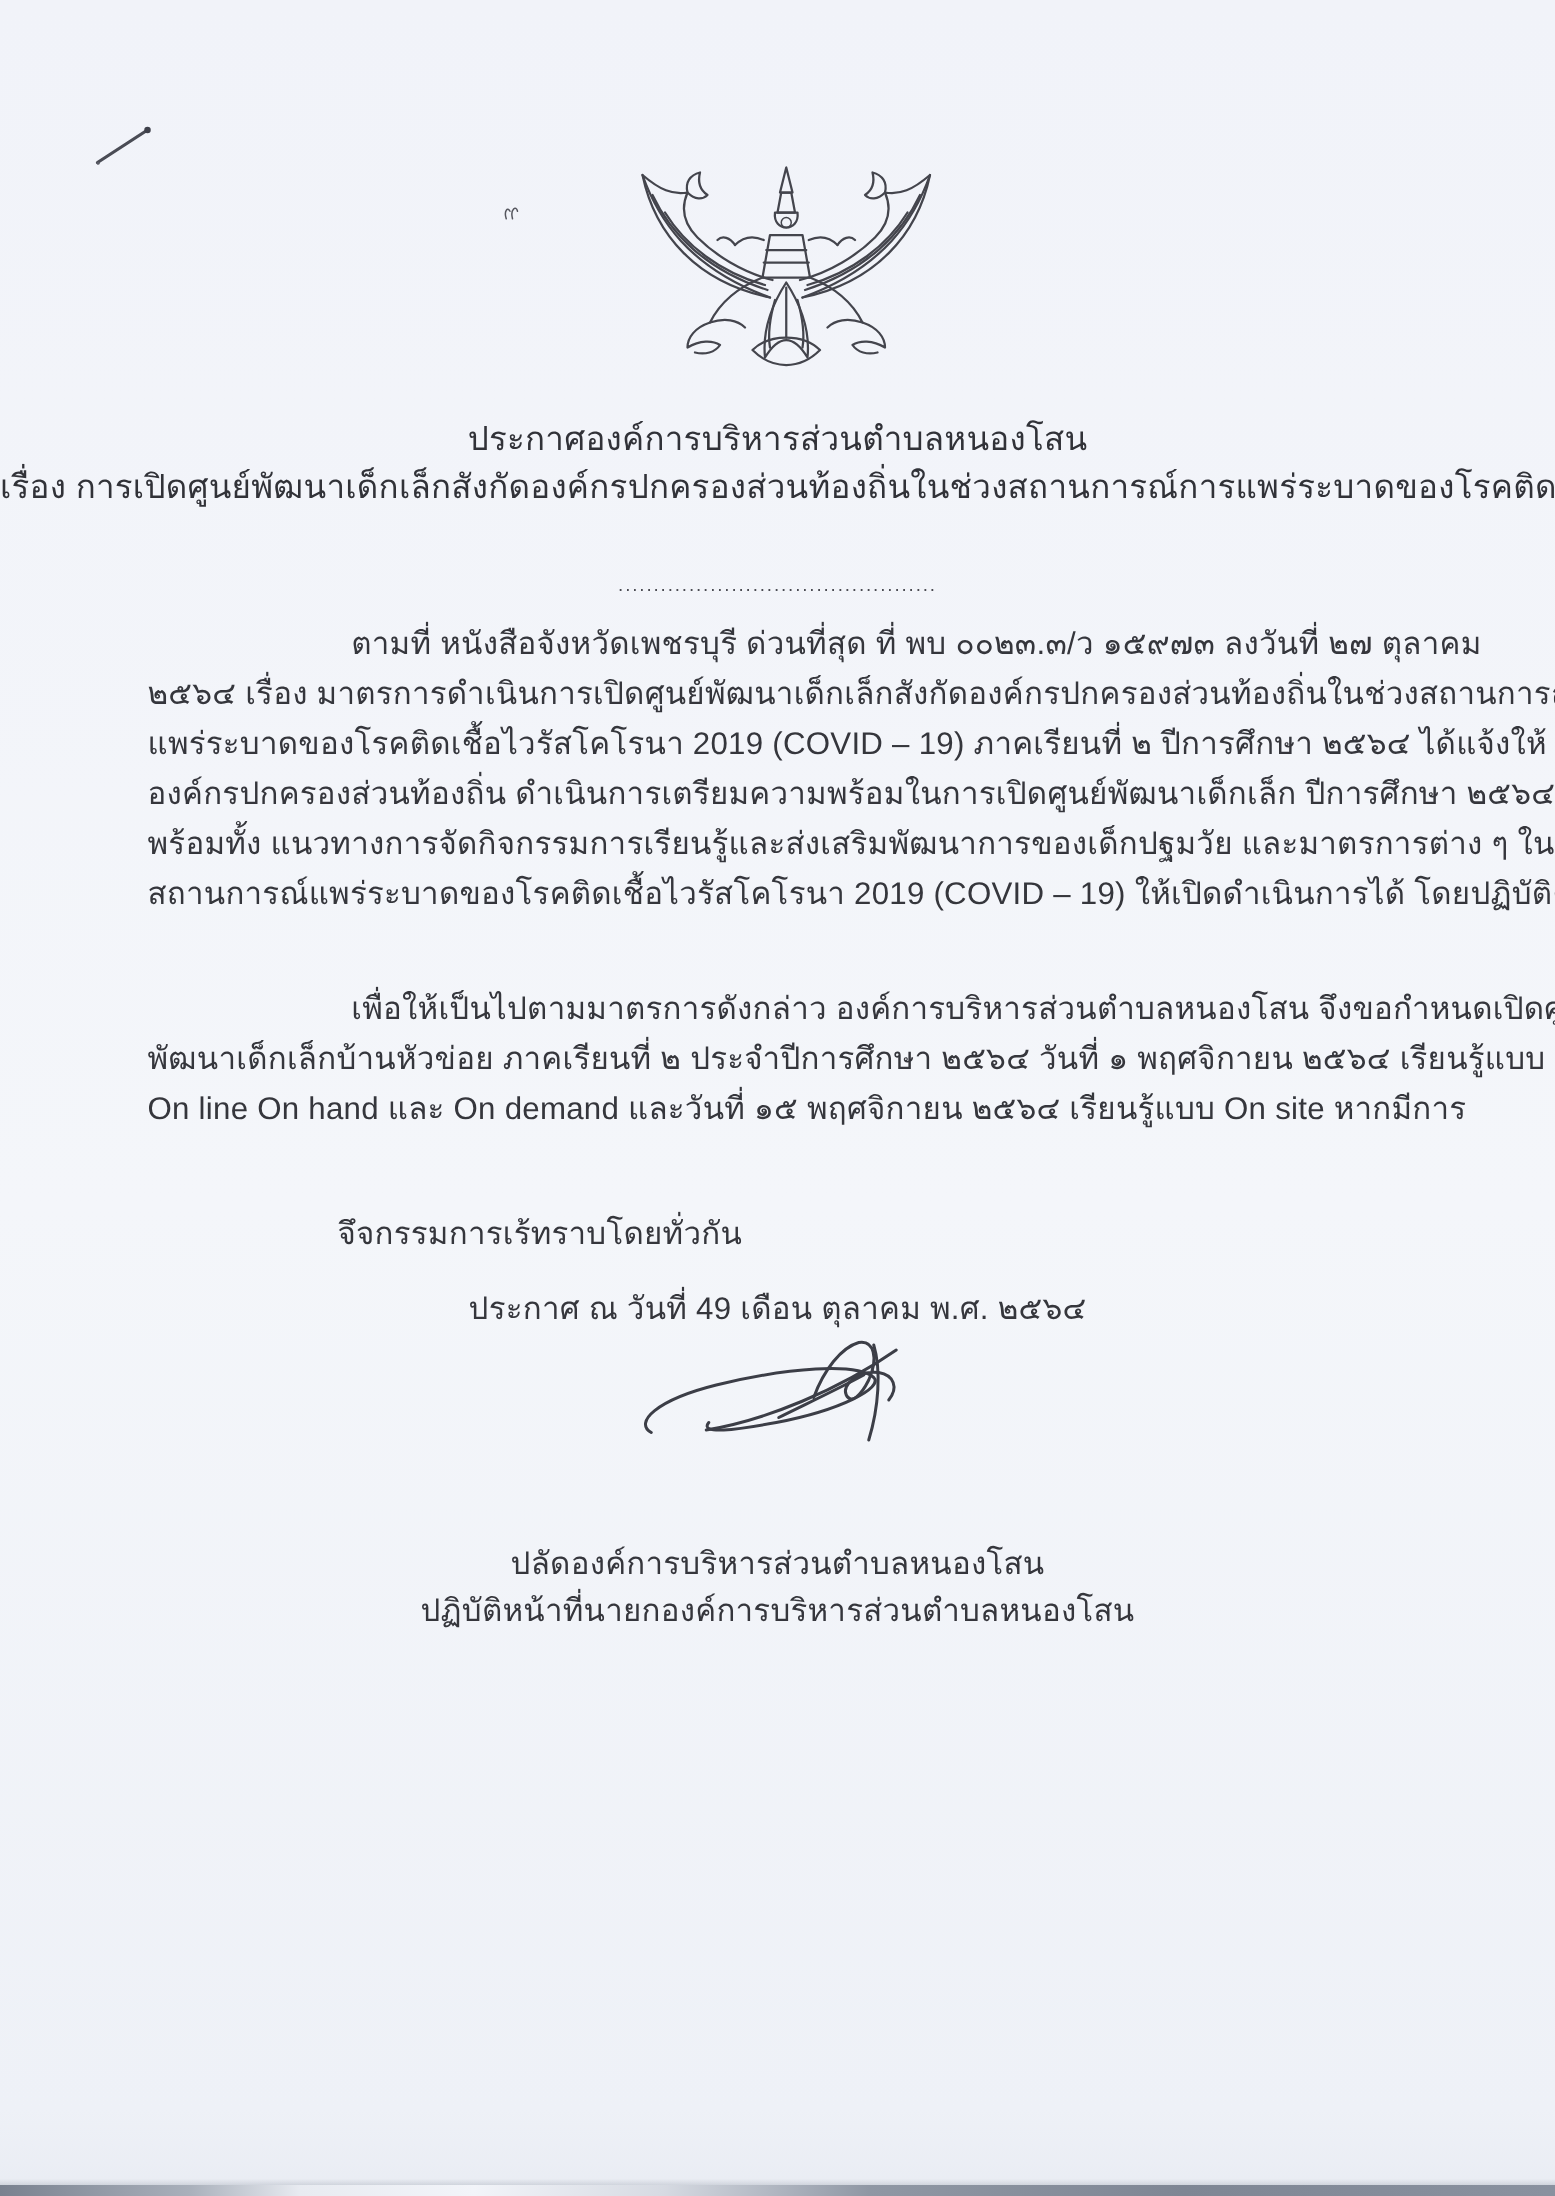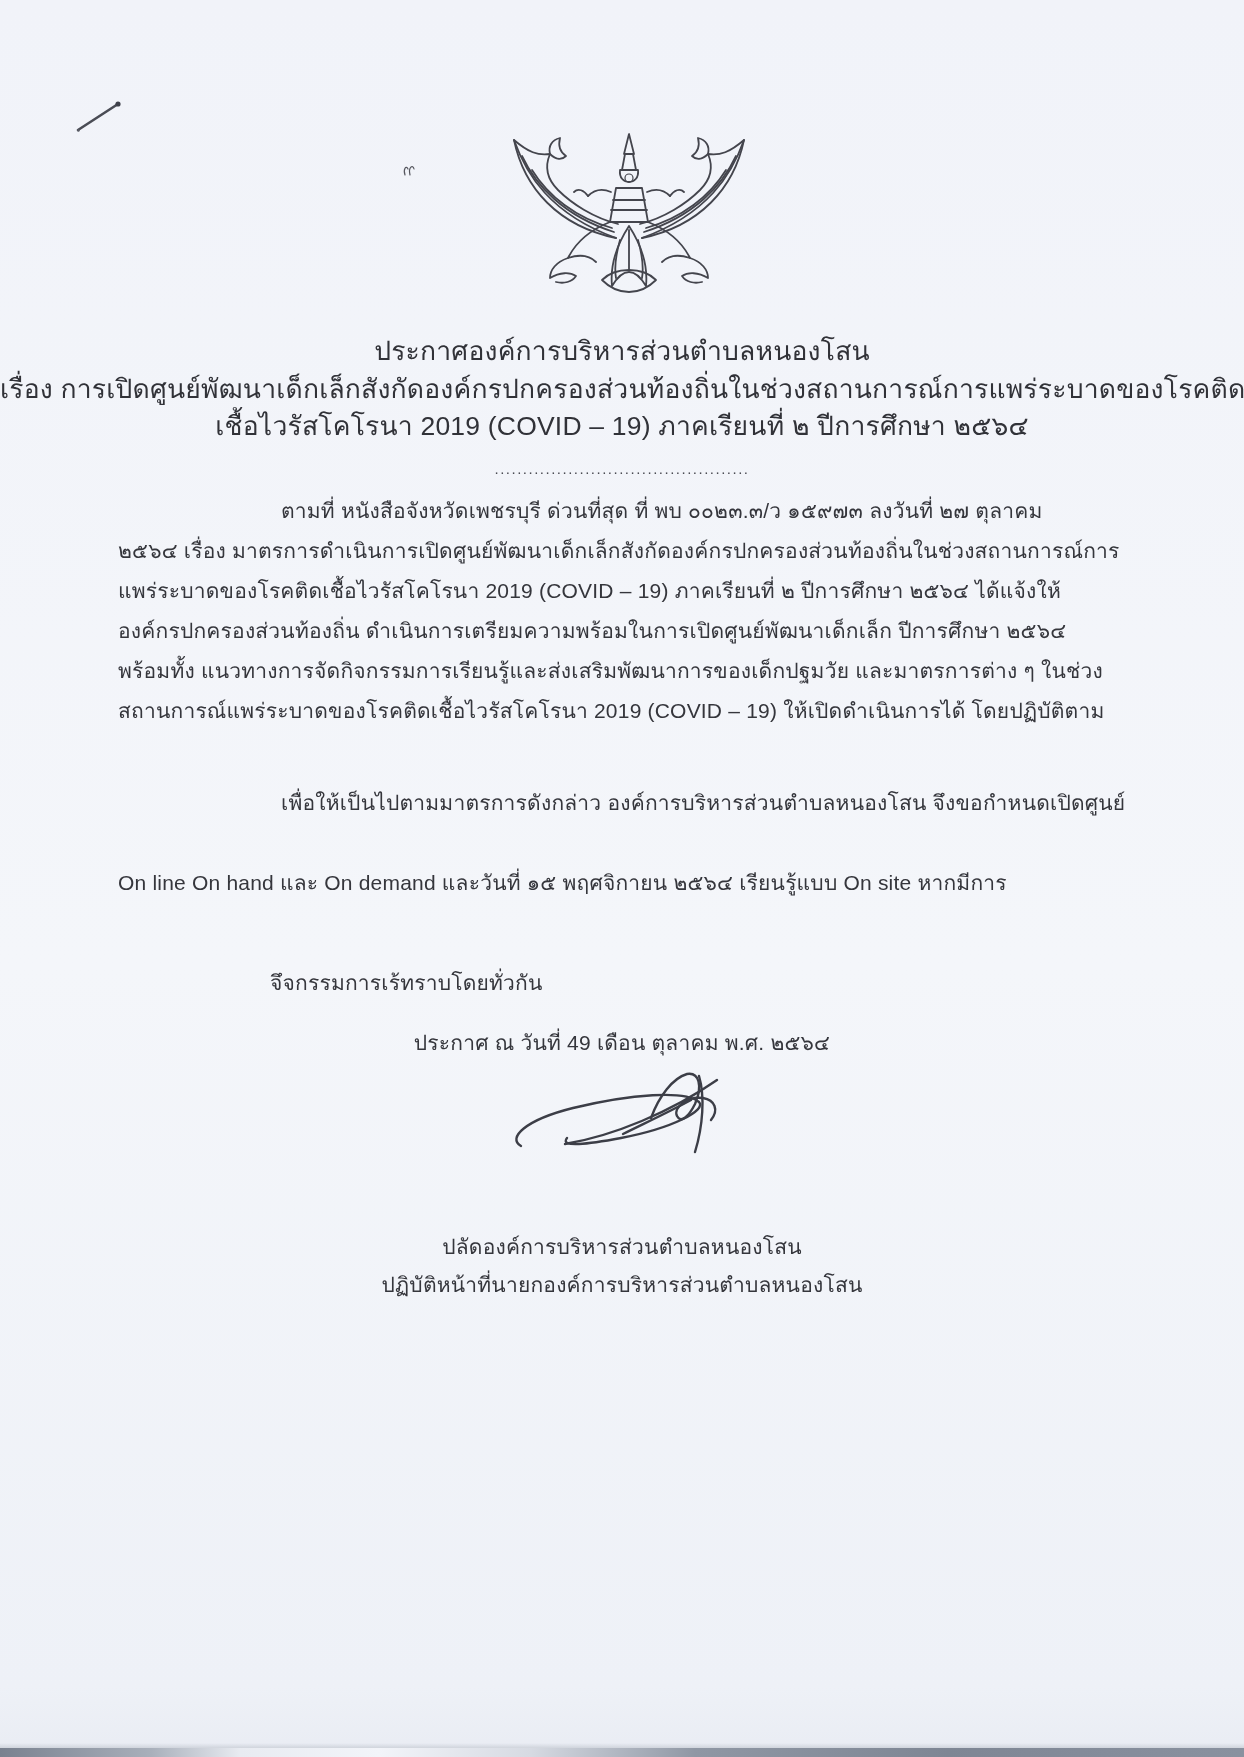"เชื้อไวรัสโคโรนา 2019 (COVID – 19)" div.line { html: <div>เชื้อไวรัสโคโรนา 2019 (COVID – 19) ภาคเรียนที่ ๒ ปีการศึกษา ๒๕๖๔</div> -> none }
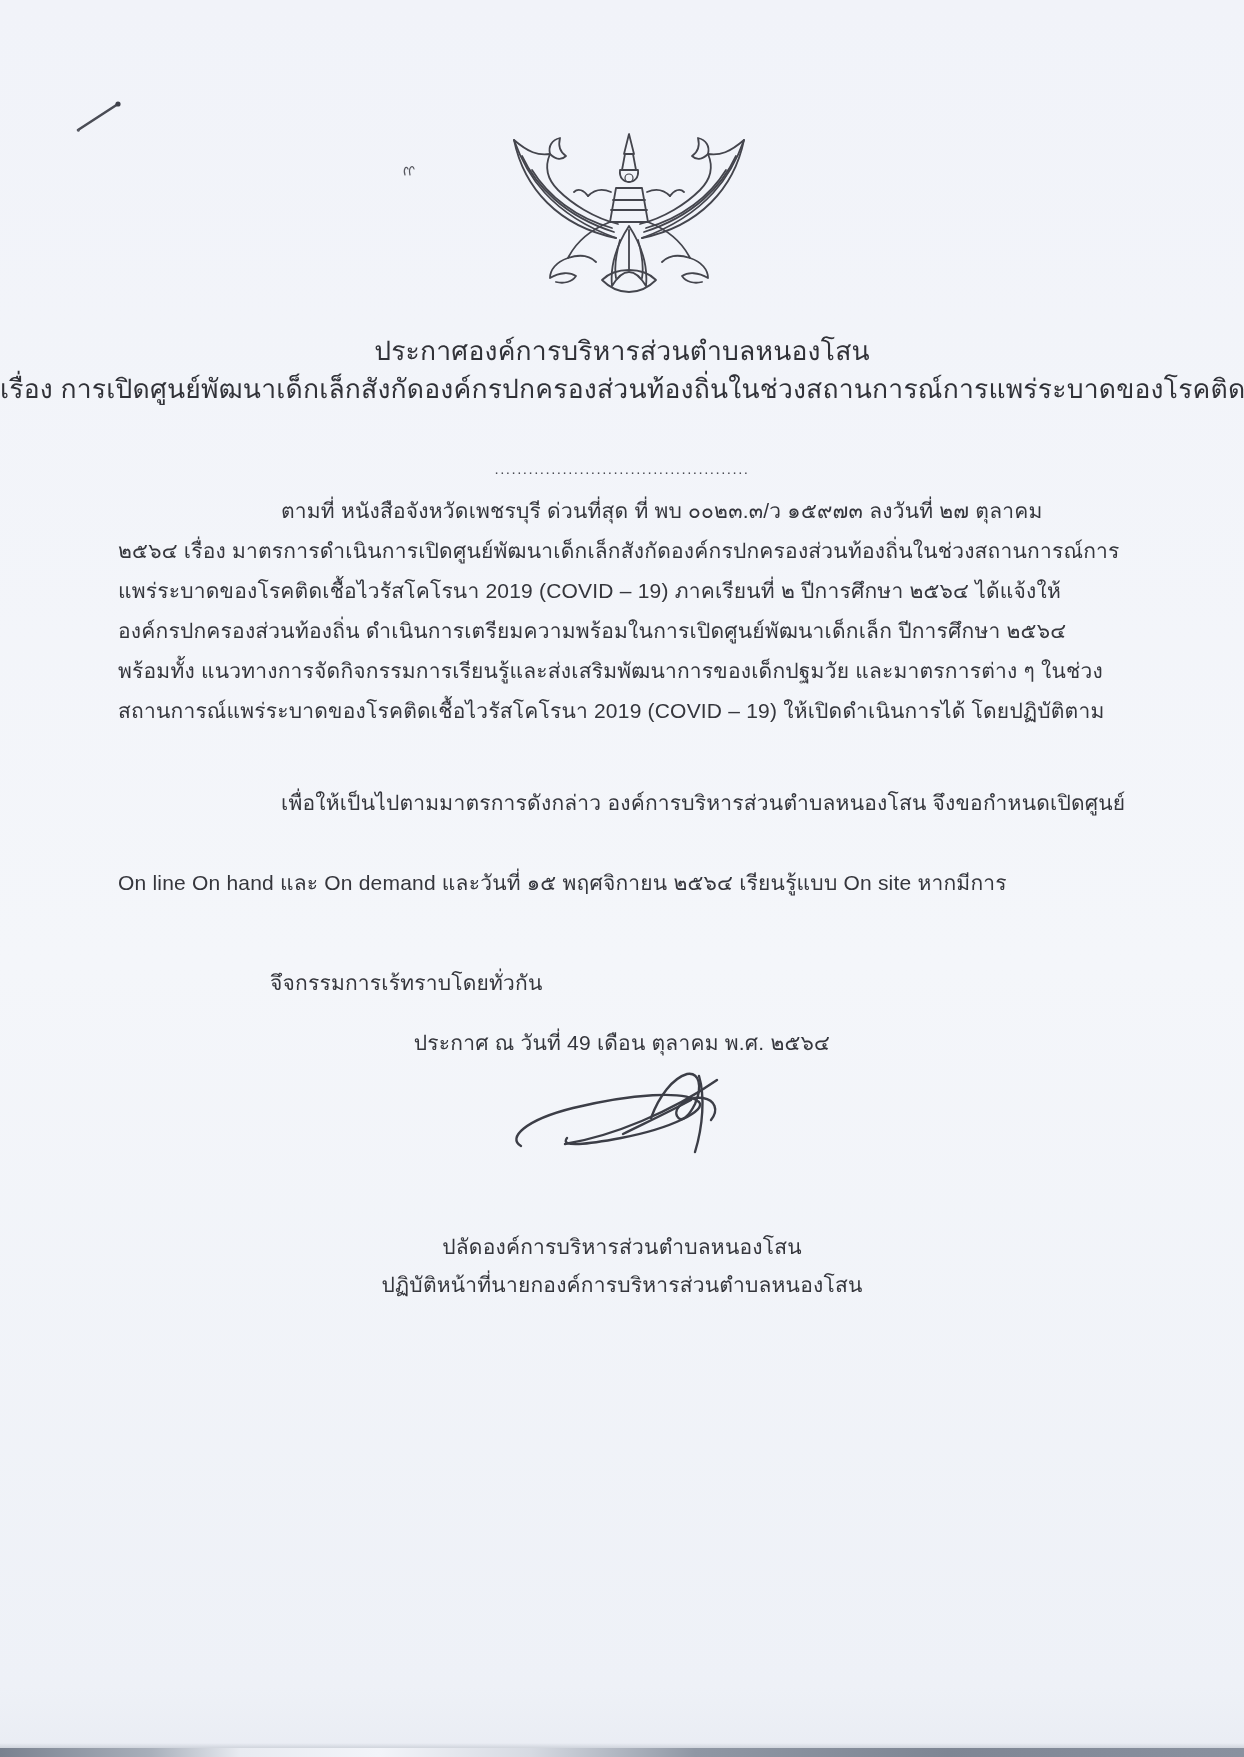"ตามที่ หนังสือจังหวัดเพชรบุรี ด่วนที่สุด" .line { font-size: 21px -> 25px }
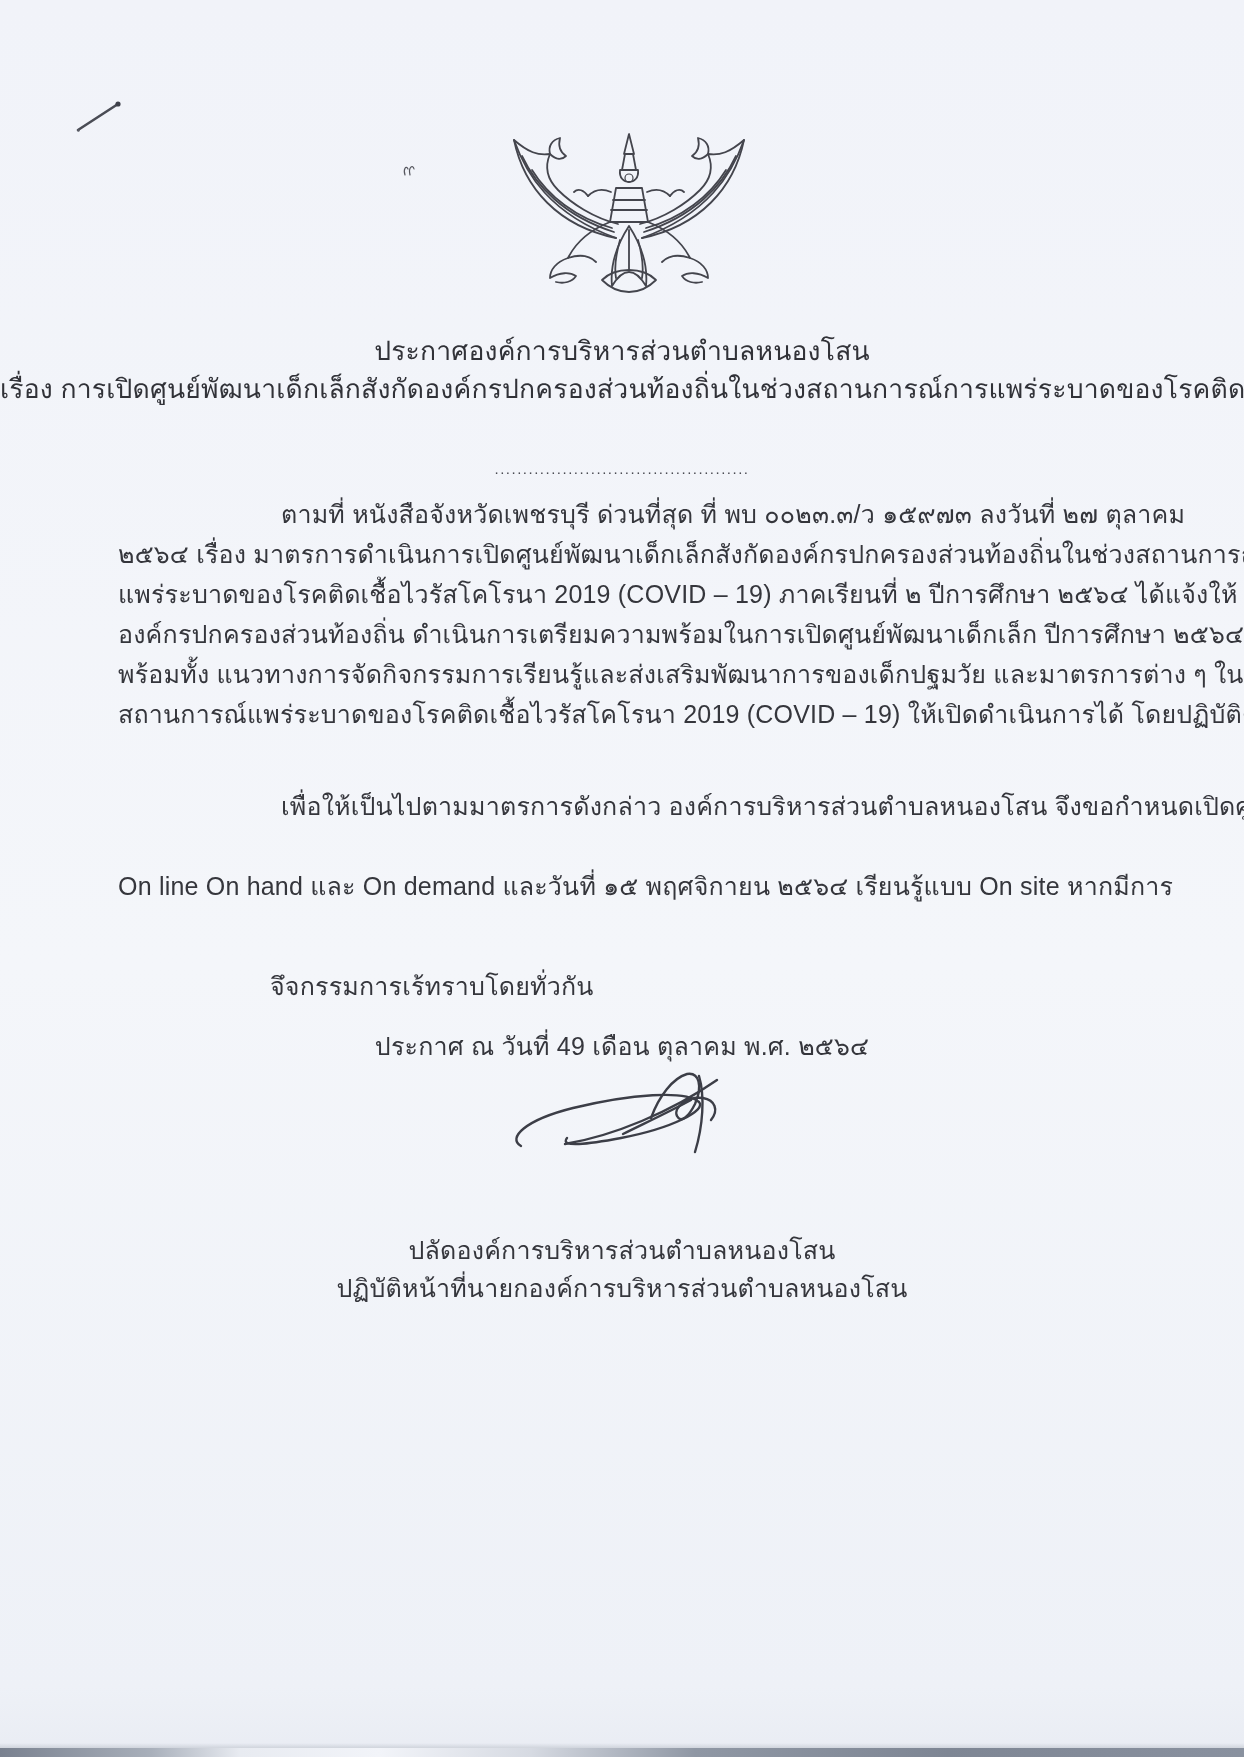"พัฒนาเด็กเล็กบ้านหัวข่อย ภาคเรียนที่ ๒" div.line { html: none -> <div>พัฒนาเด็กเล็กบ้านหัวข่อย ภาคเรียนที่ ๒ ประจำปีการศึกษา ๒๕๖๔ วันที่ ๑ พฤศจิกายน ๒๕๖๔ เรียนรู้แบบ</div> }
